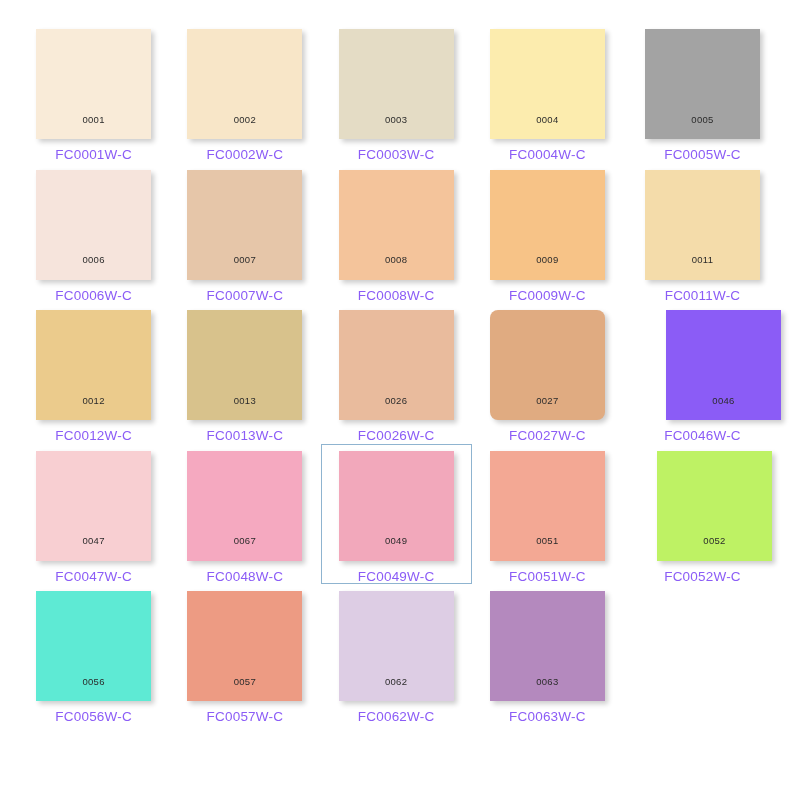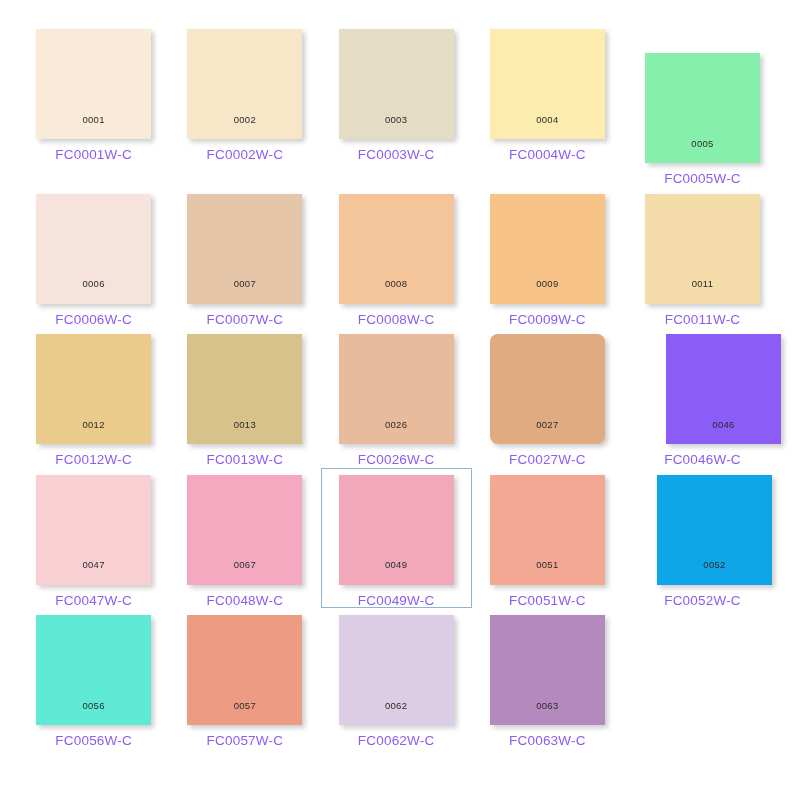"0005" div.swatch-chip { background: #86efac -> #a3a3a3; margin-top: 24px -> none }
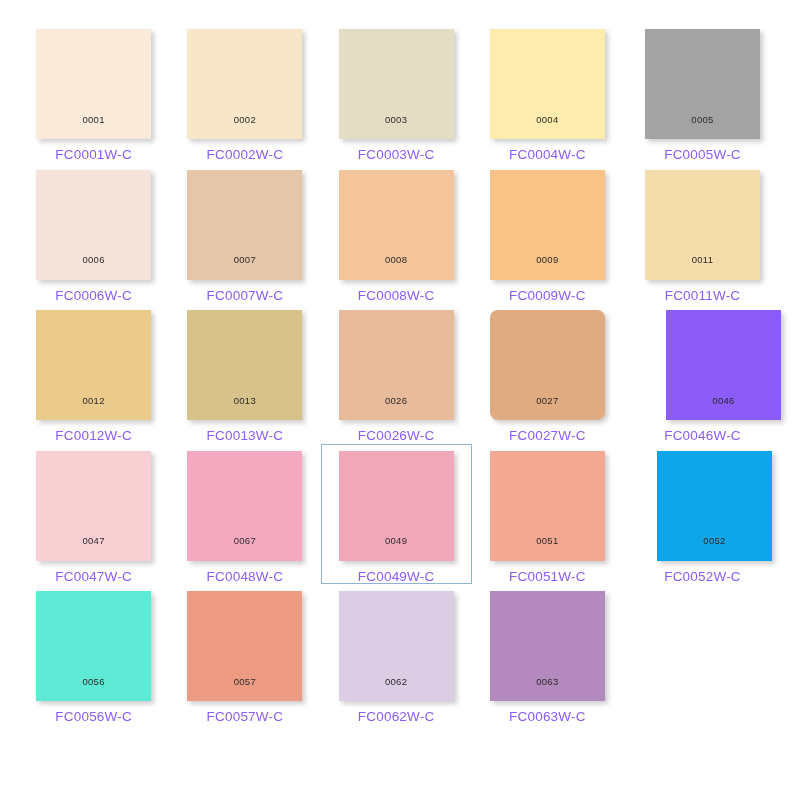"0052" div.swatch-chip { background: #0ea5e9 -> #bef264 }
